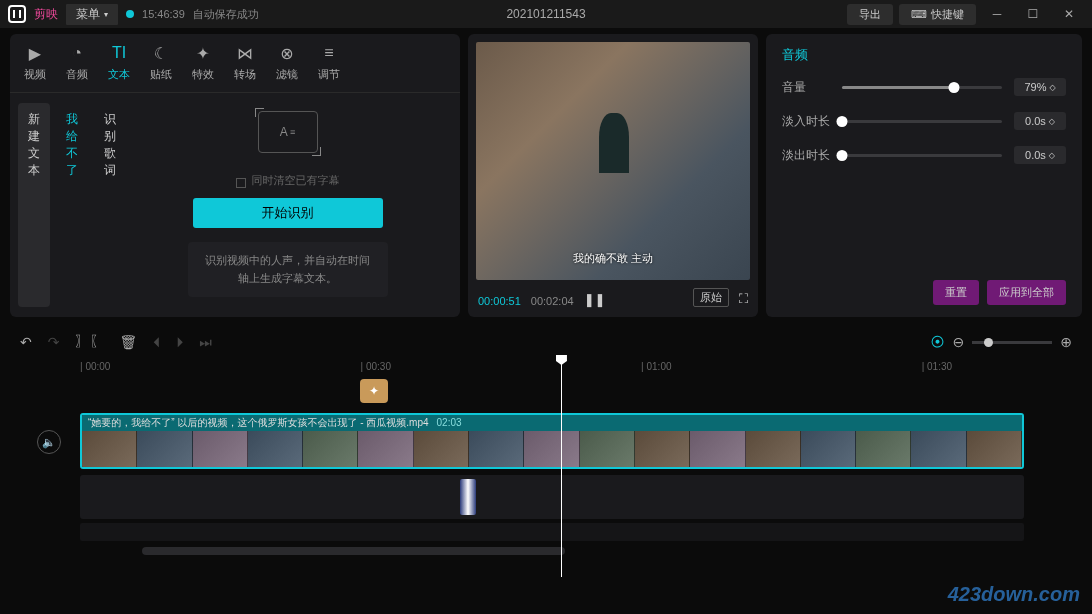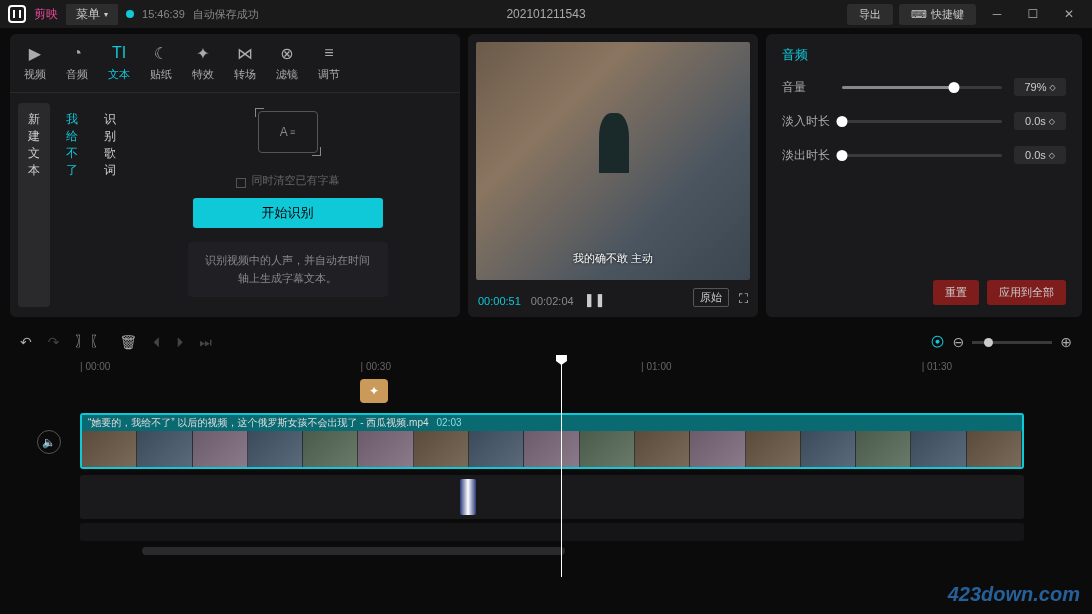"重置" .rp-btn { background: #7f1d1d -> #701a75 }
